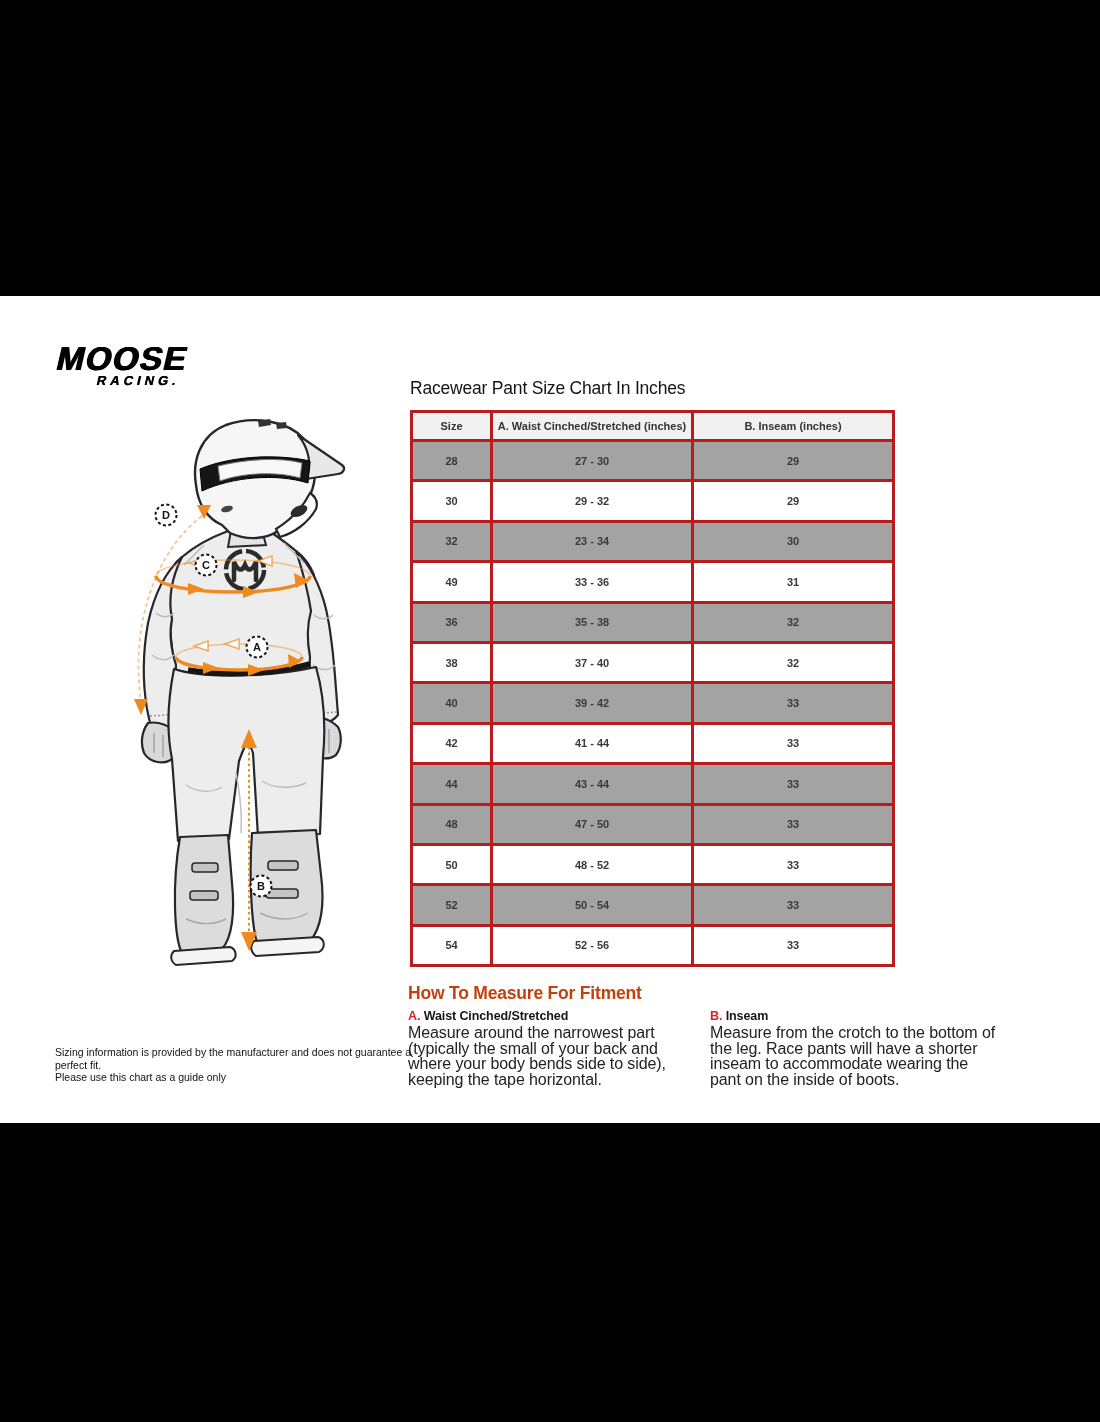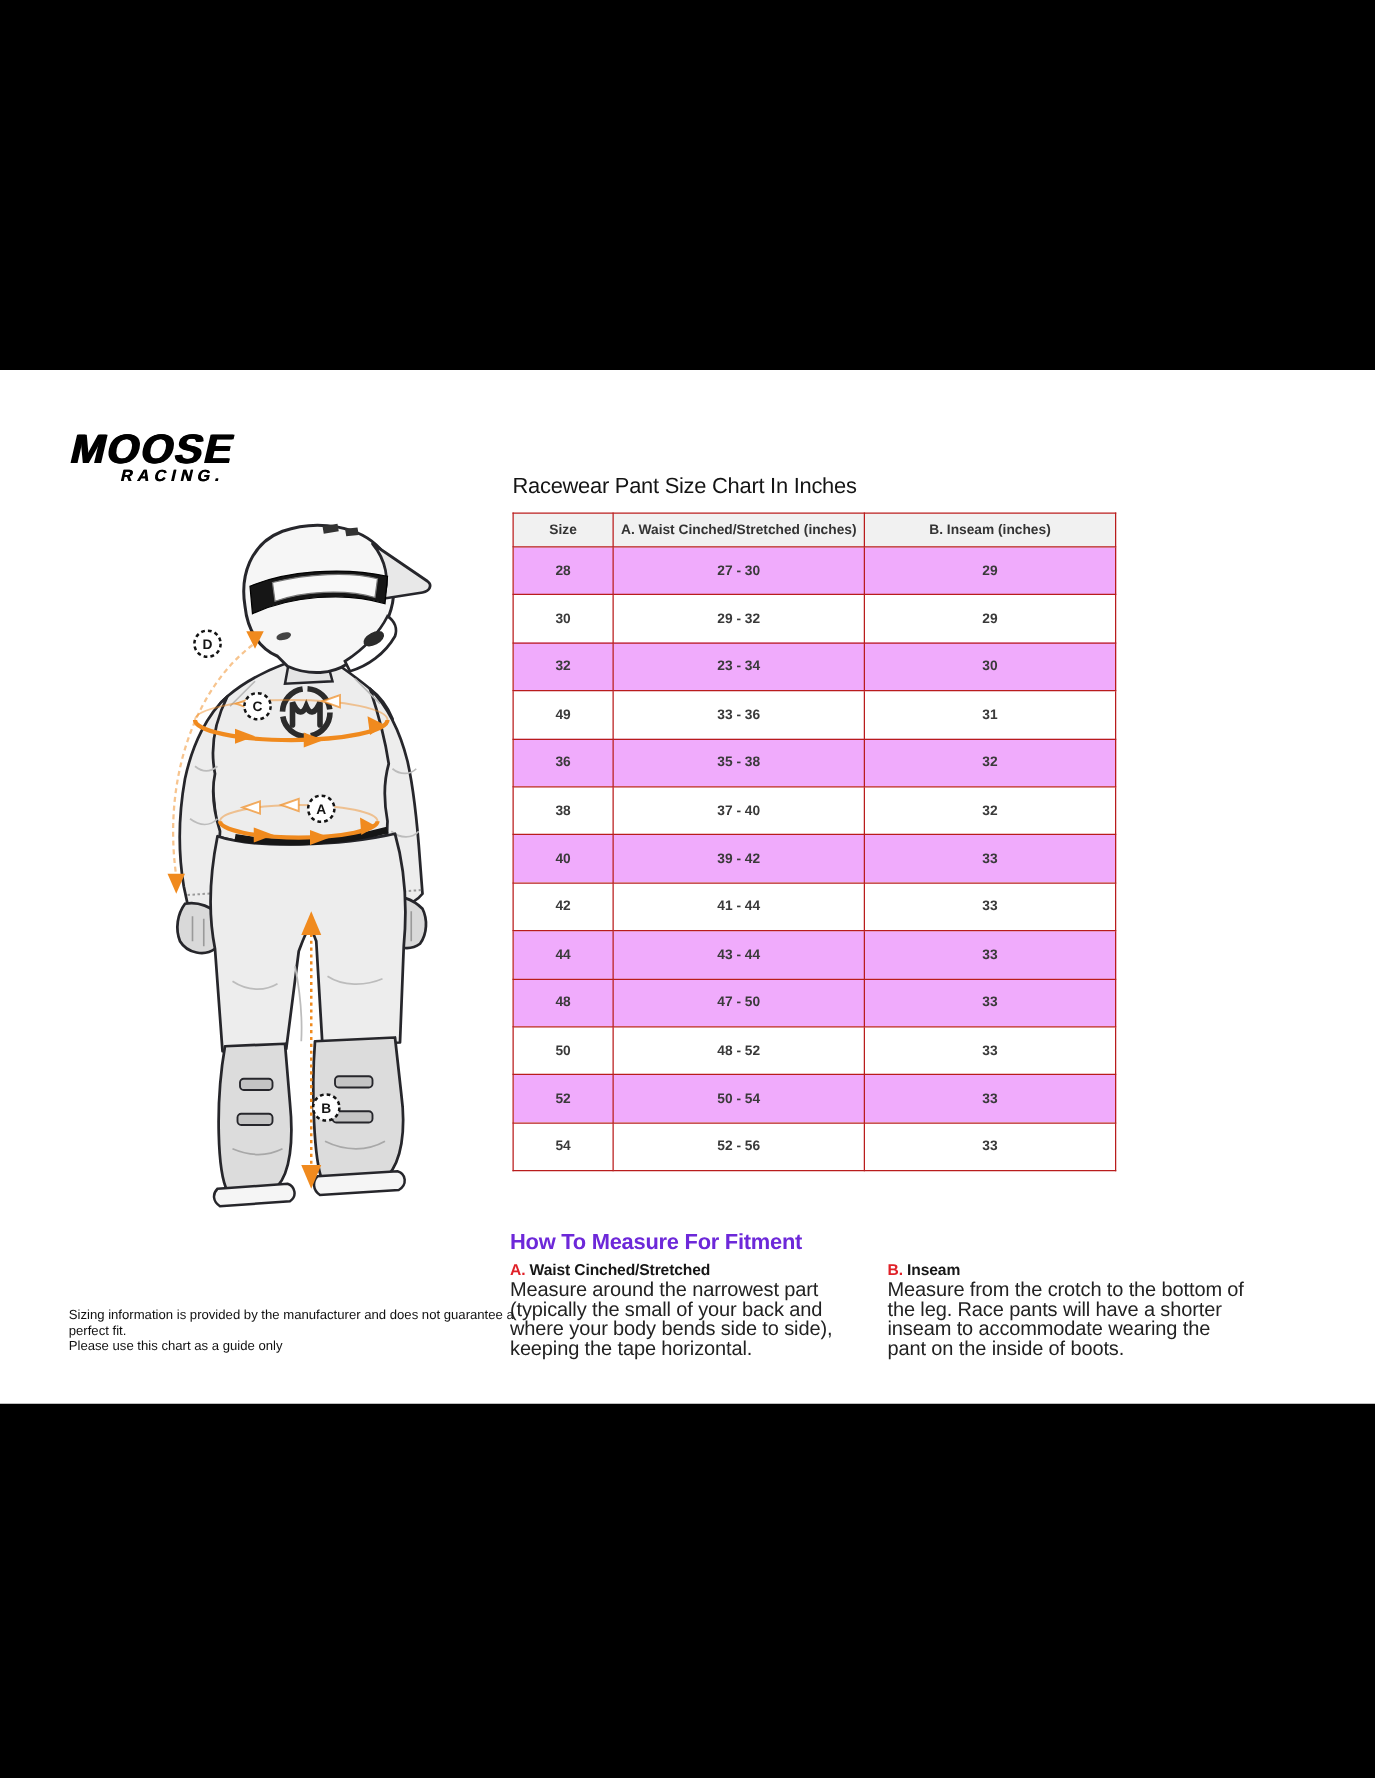"Size" table.size-table th, table.size-table td { border: 1px solid #b91c1c -> 3px solid #b91c1c }
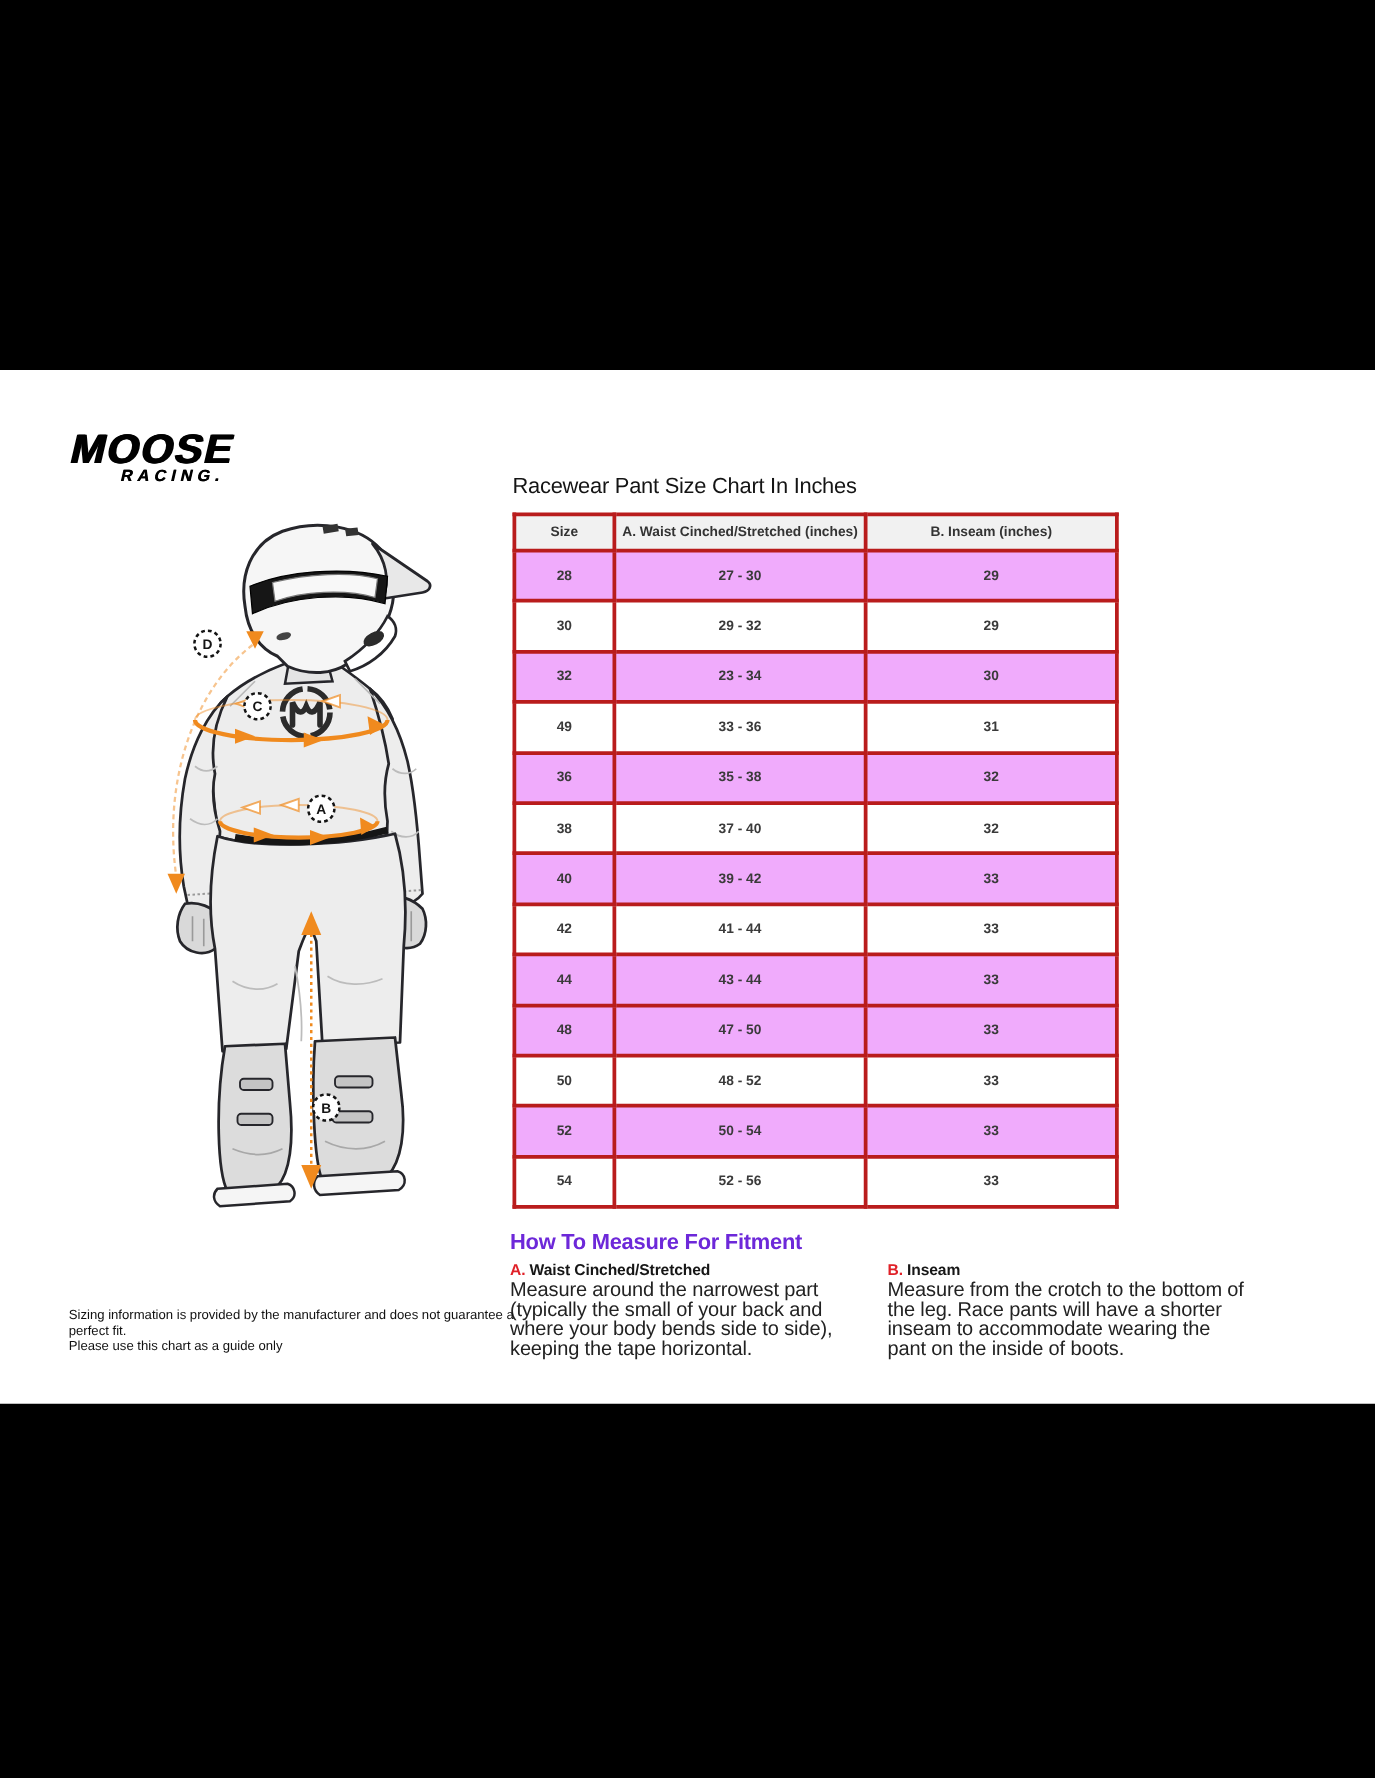"28" table.size-table tr.stripe td { background: #f0abfc -> #a3a3a3 }
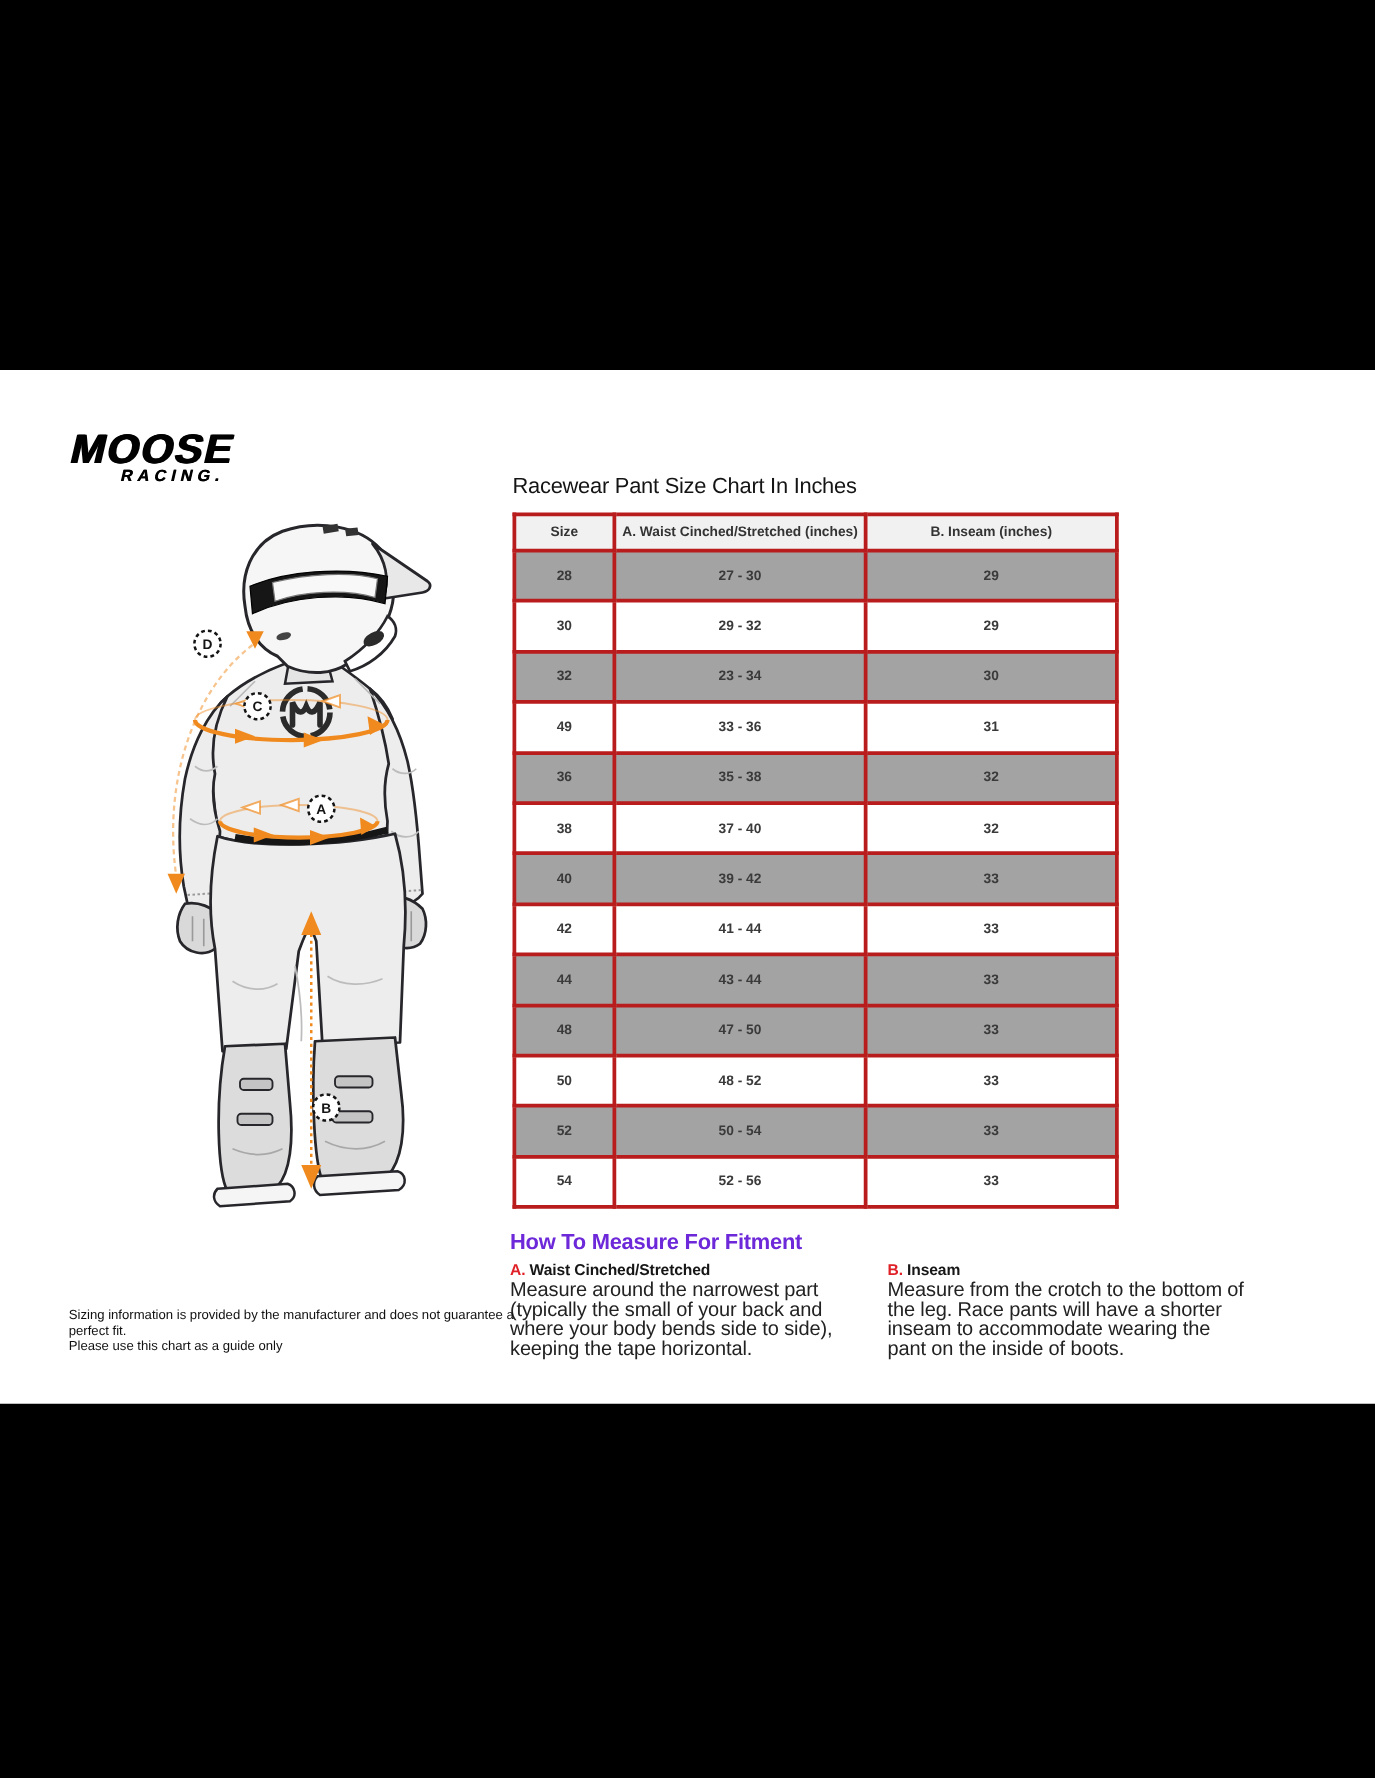"How To Measure For Fitment" .howto-title { color: #6d28d9 -> #c2410c }
